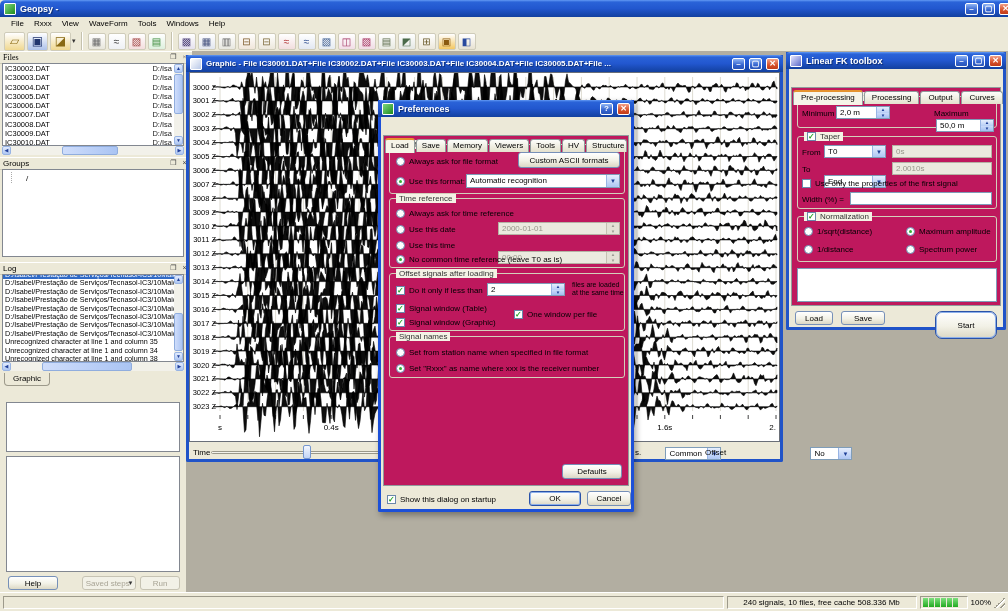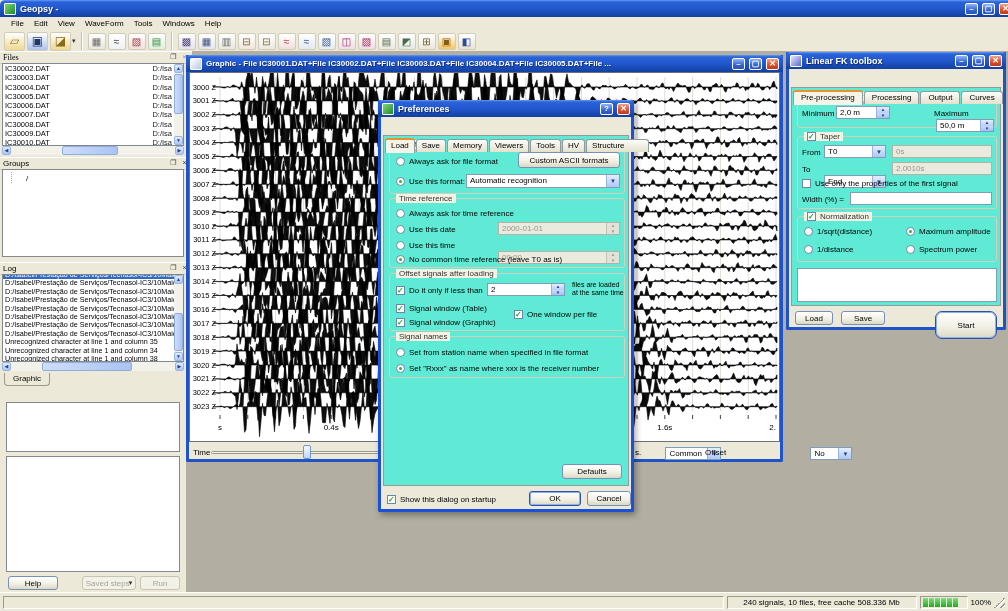"Edit" div.mitem { text: Edit -> Rxxx }
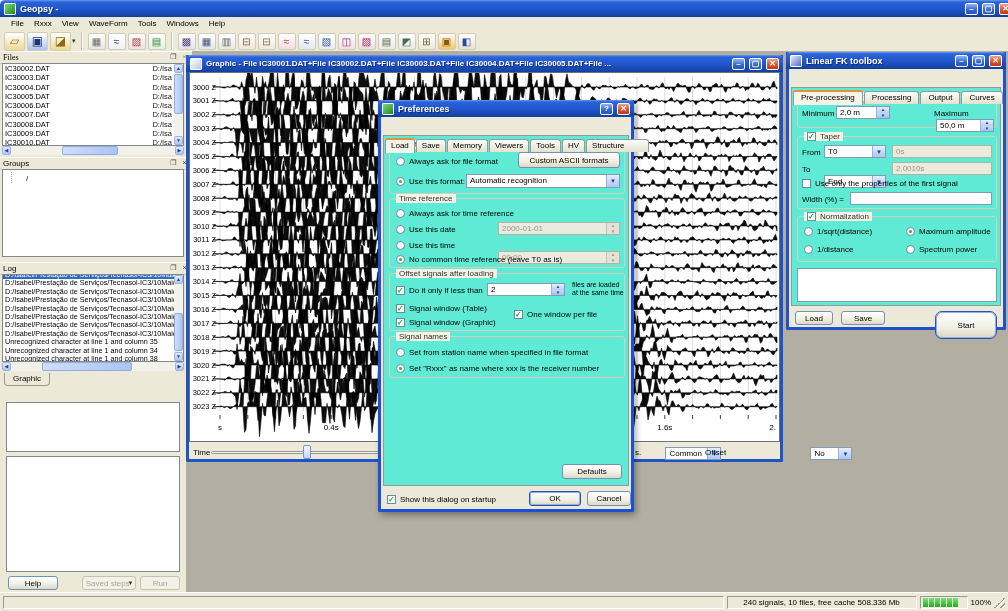"Minimum" .tpage { background: #5eead4 -> #be185d }
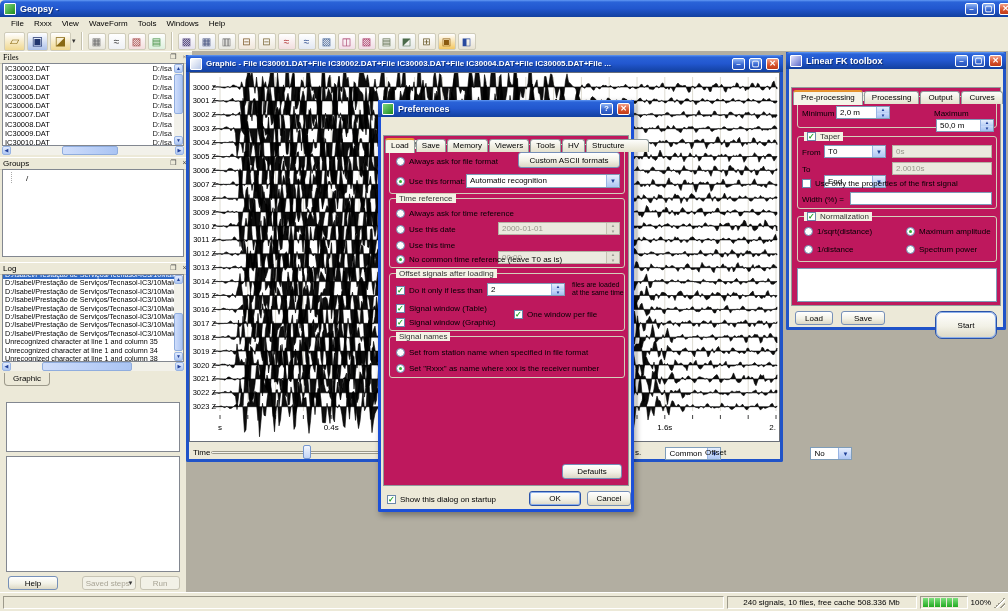"Structure" div.tab { padding-right: 23px -> 1px }
